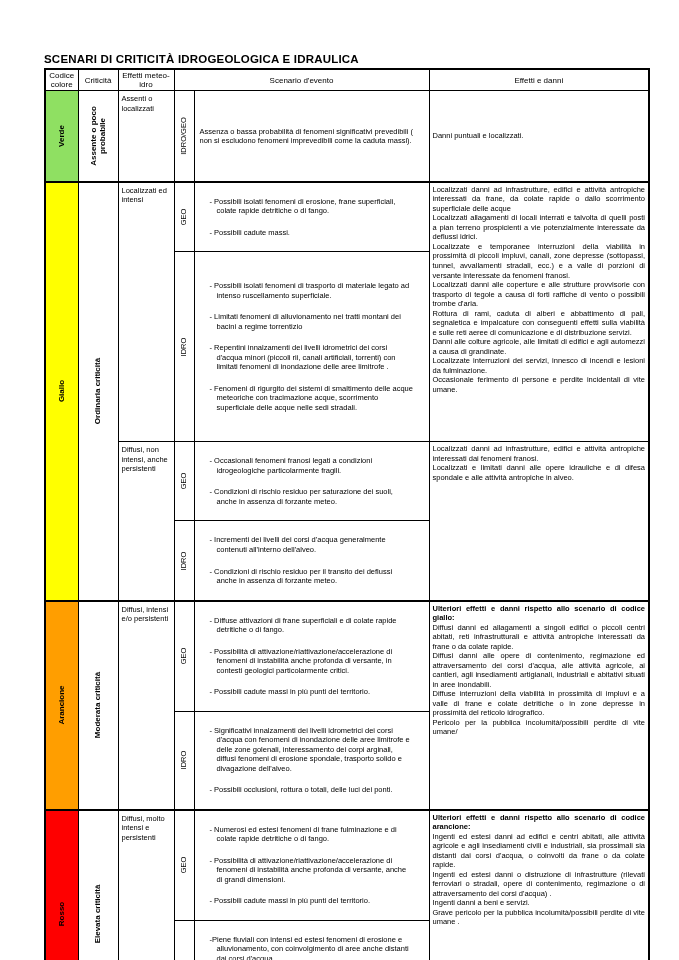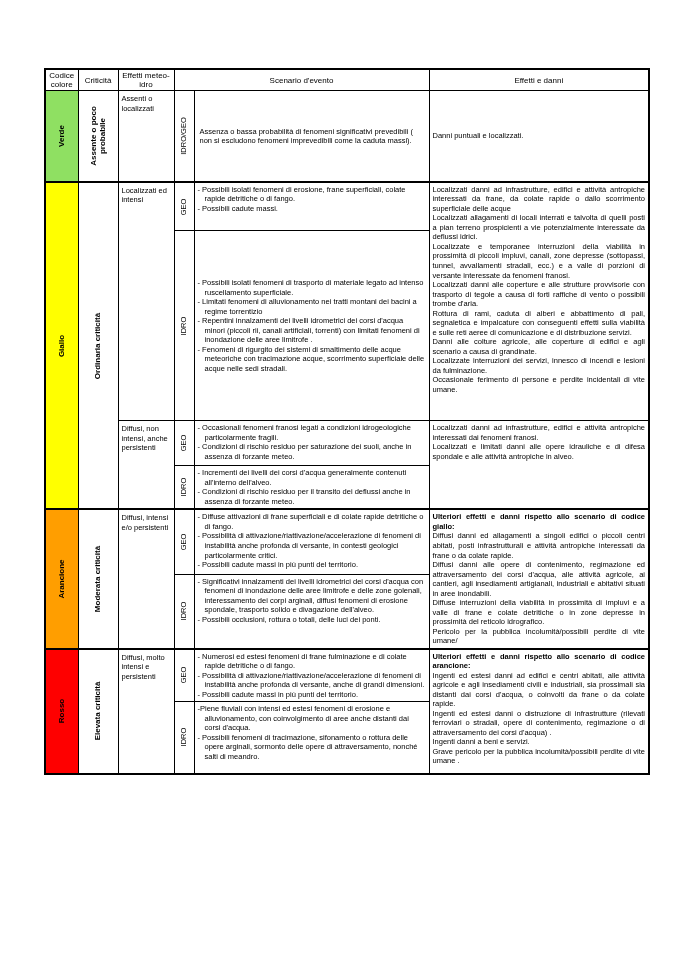"SCENARI DI CRITICITÀ IDROGEOLOGICA E" h1.title { html: none -> <h1>SCENARI DI CRITICITÀ IDROGEOLOGICA E IDRAULICA</h1> }
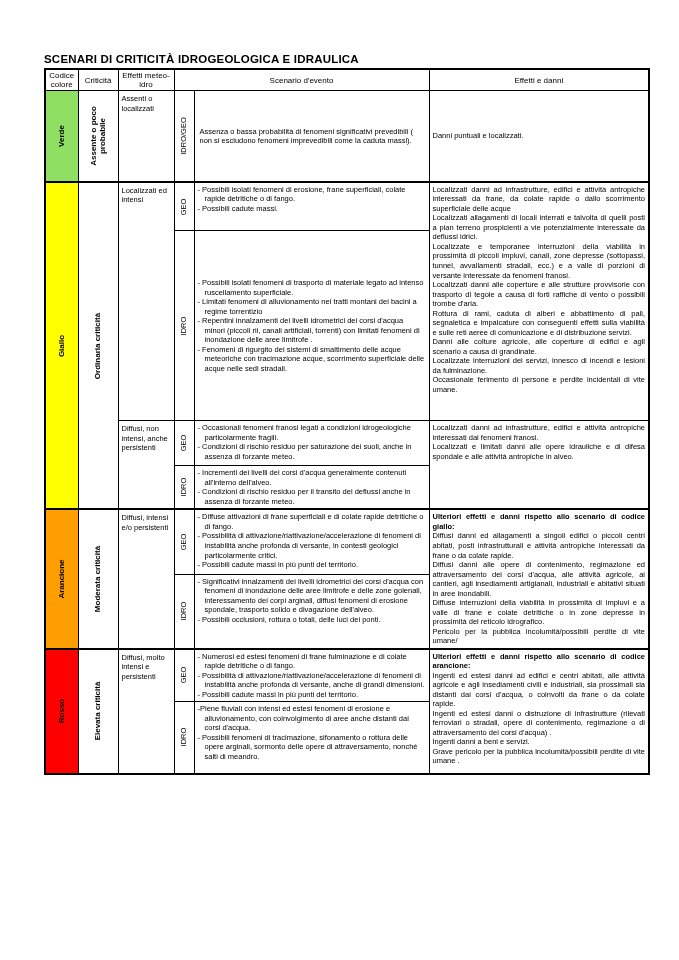"- Possibili isolati fenomeni di" .li { margin: 0 -> 12px }
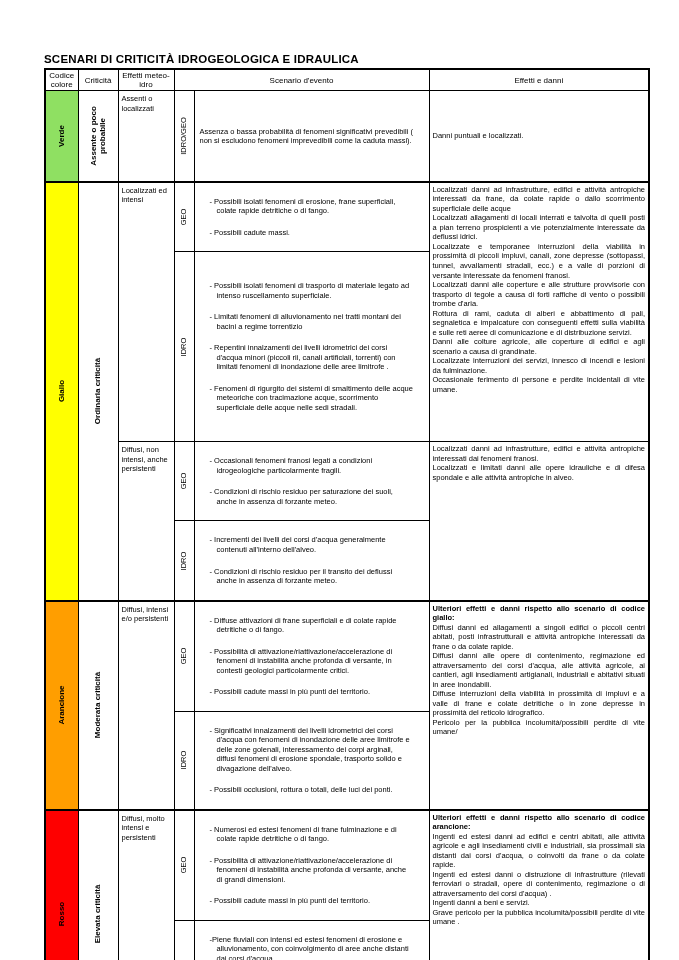"Danni alle colture agricole, alle" div { text: coperture di edifici e agli scenario -> limitati di edifici e agli automezzi }
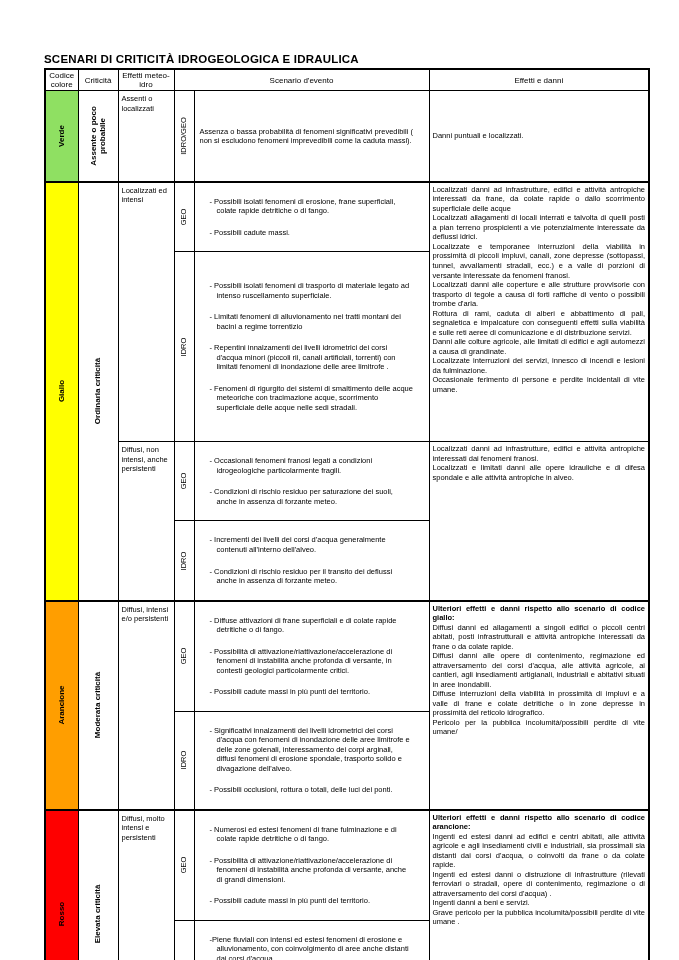"Diffusi danni ed allagamenti a" div { text: posti -> reti }
